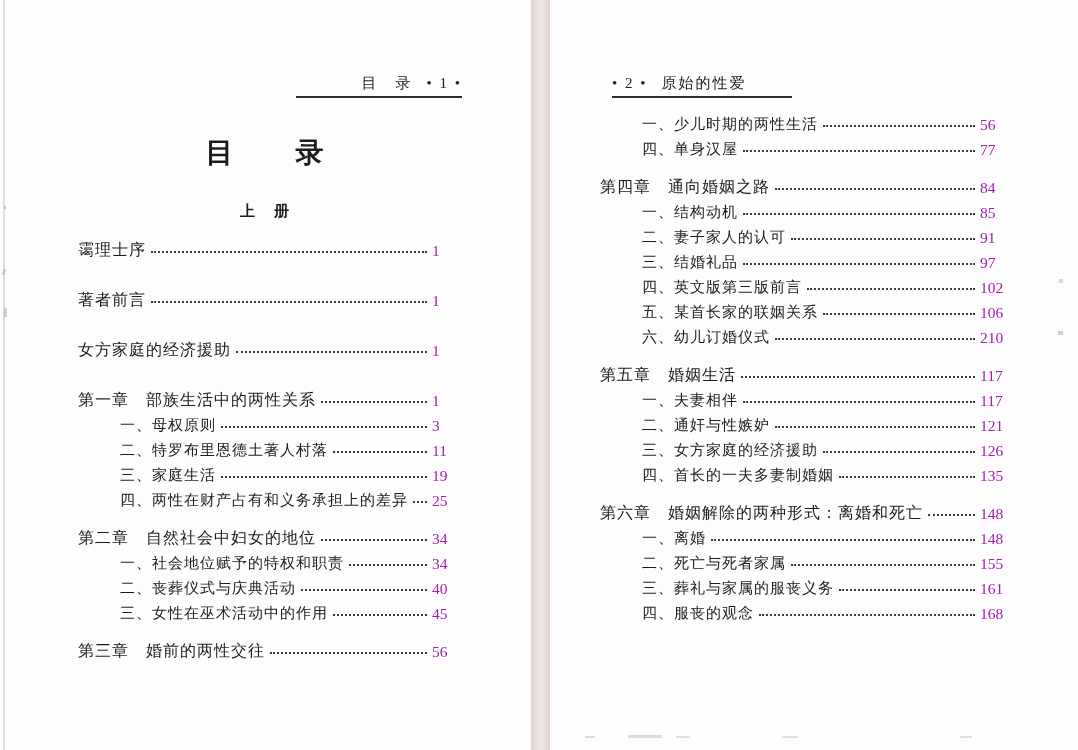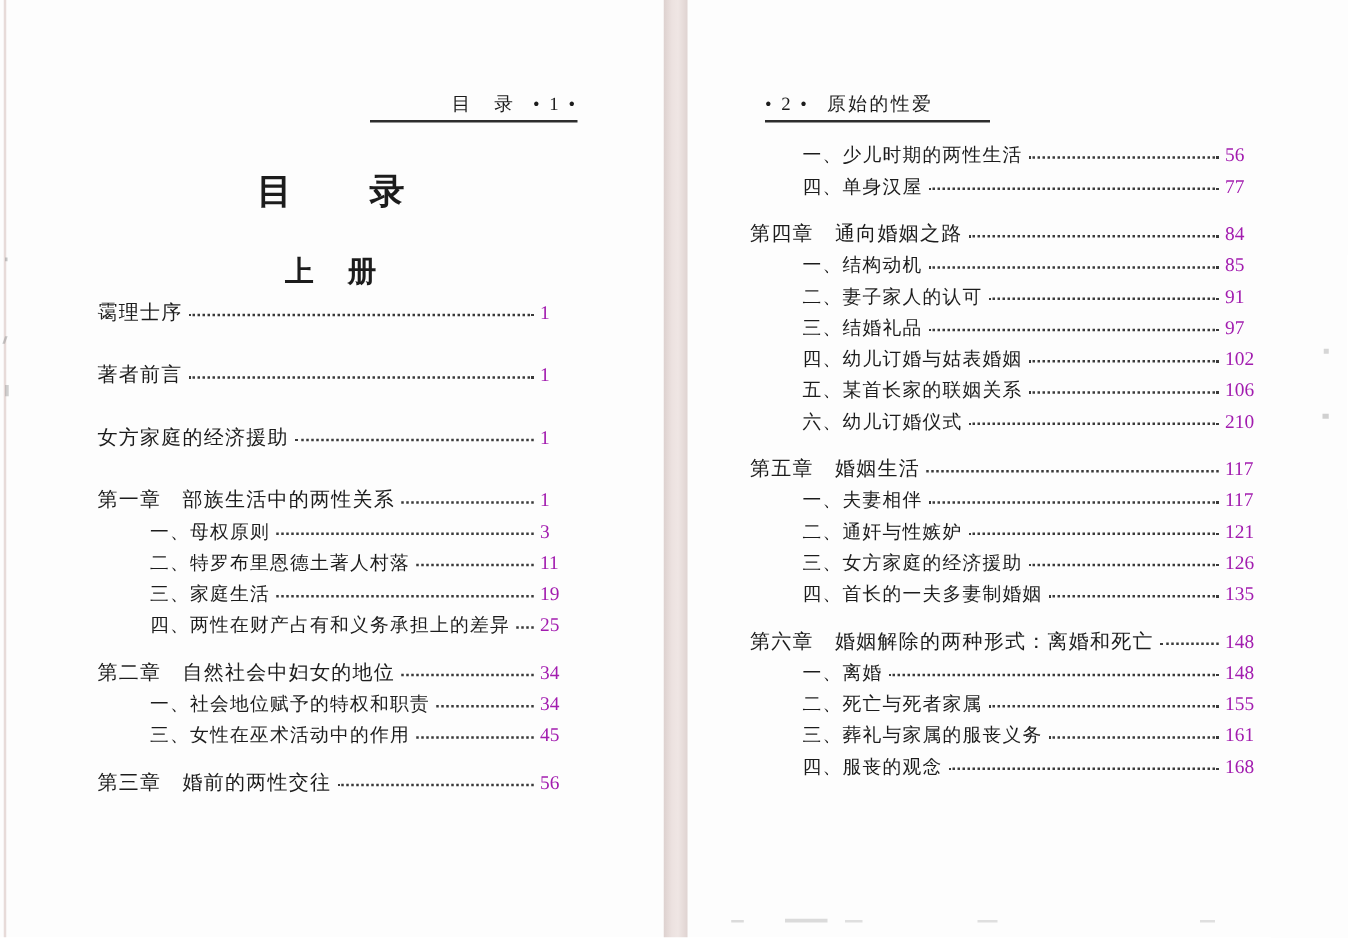"上 册" .volume-heading { font-size: 23px -> 15px }
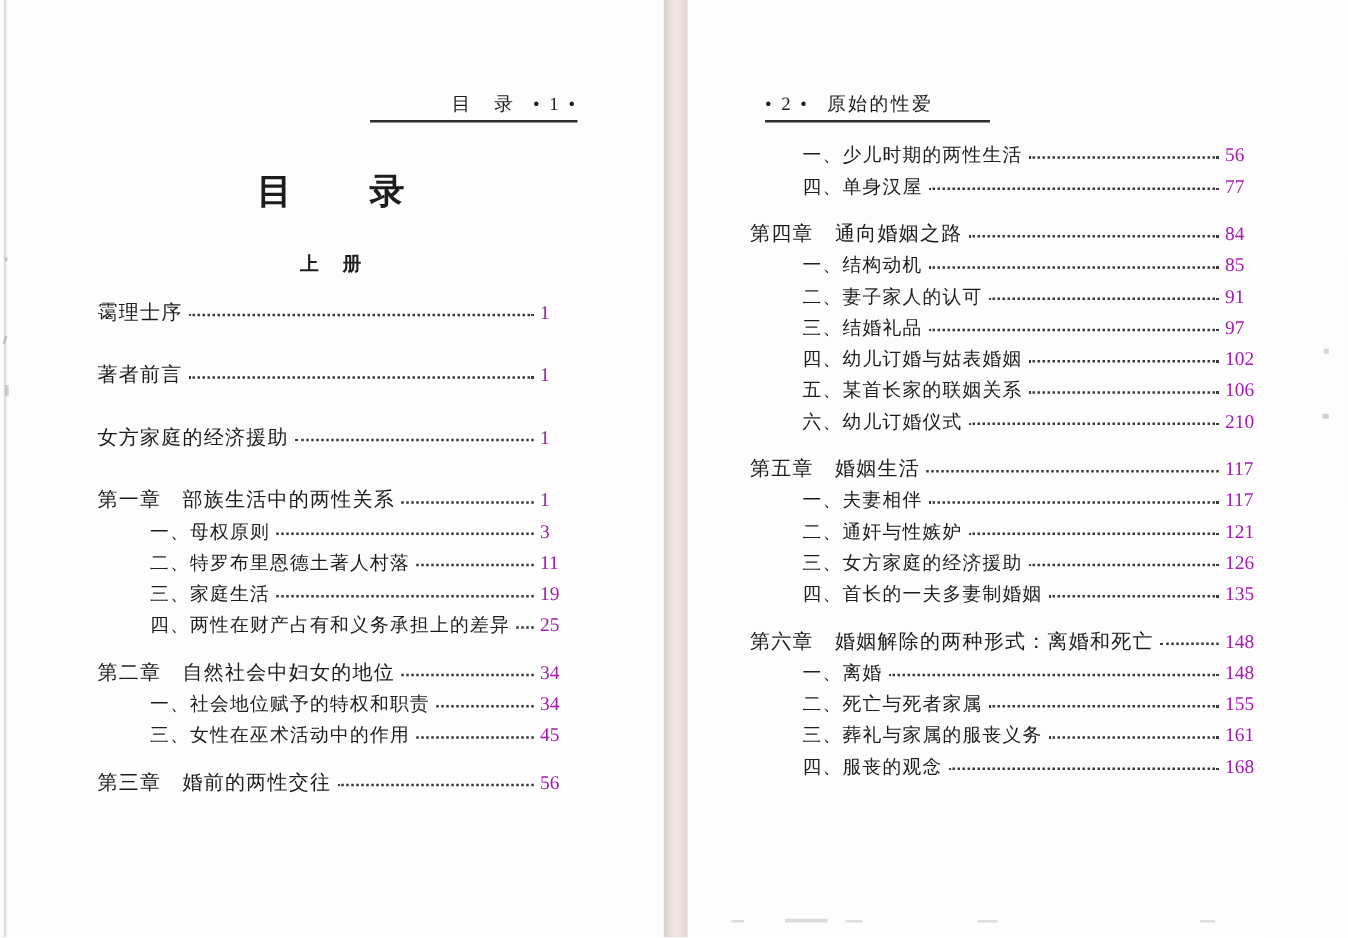"四、幼儿订婚与姑表婚姻" span.label { text: 幼儿订婚与姑表婚姻 -> 英文版第三版前言 }
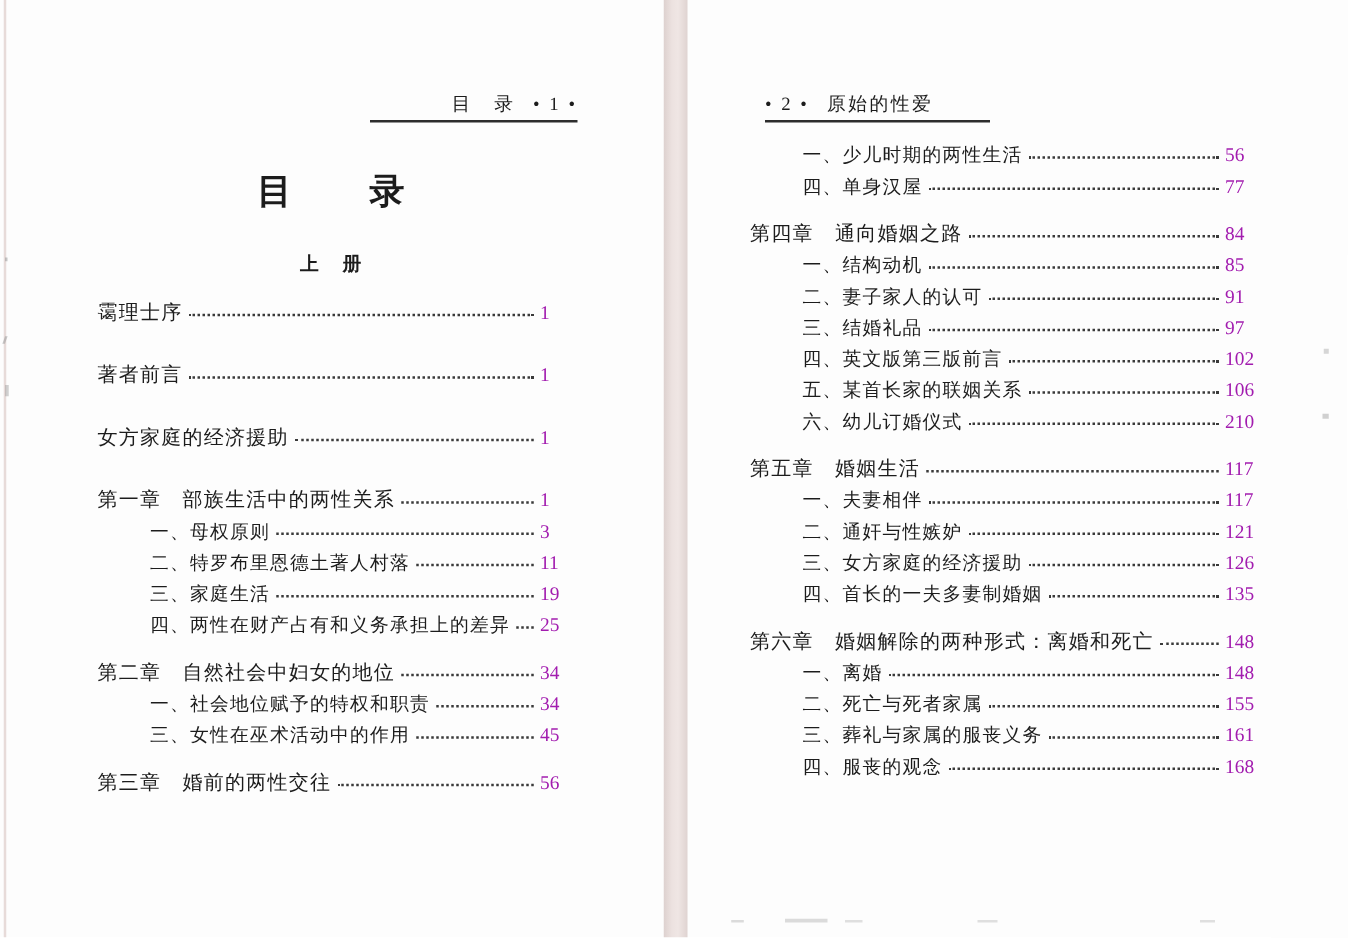"二、丧葬仪式与庆典活动" div.row { html: none -> <div> <span>二、丧葬仪式与庆典活动</span> <span></span> <span>40</span> </div> }
